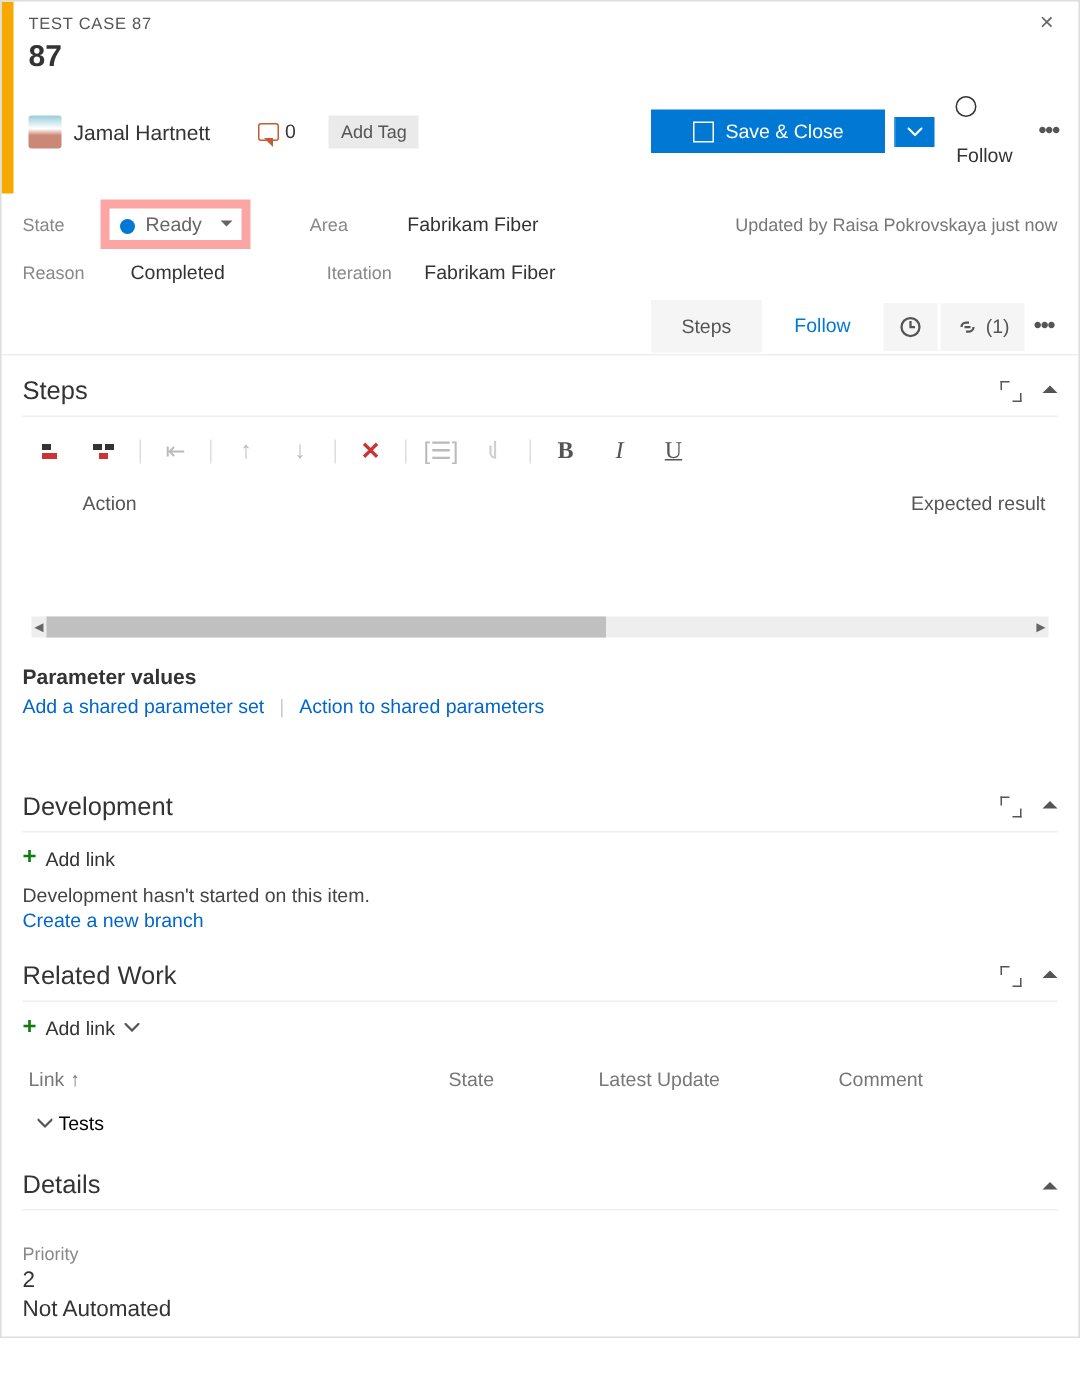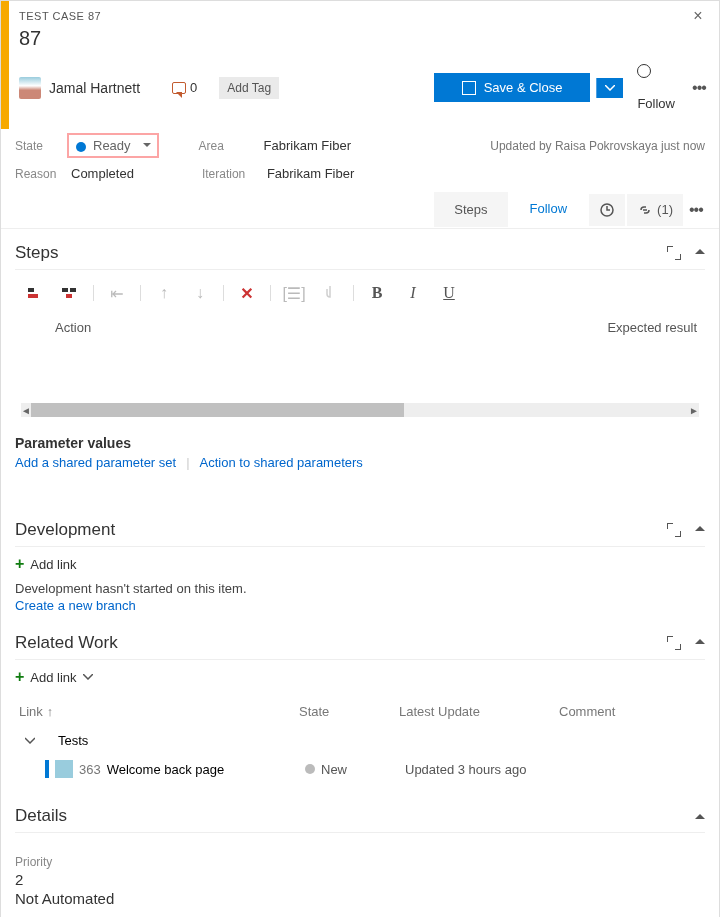"87" .title-row { font-weight: none -> bold }
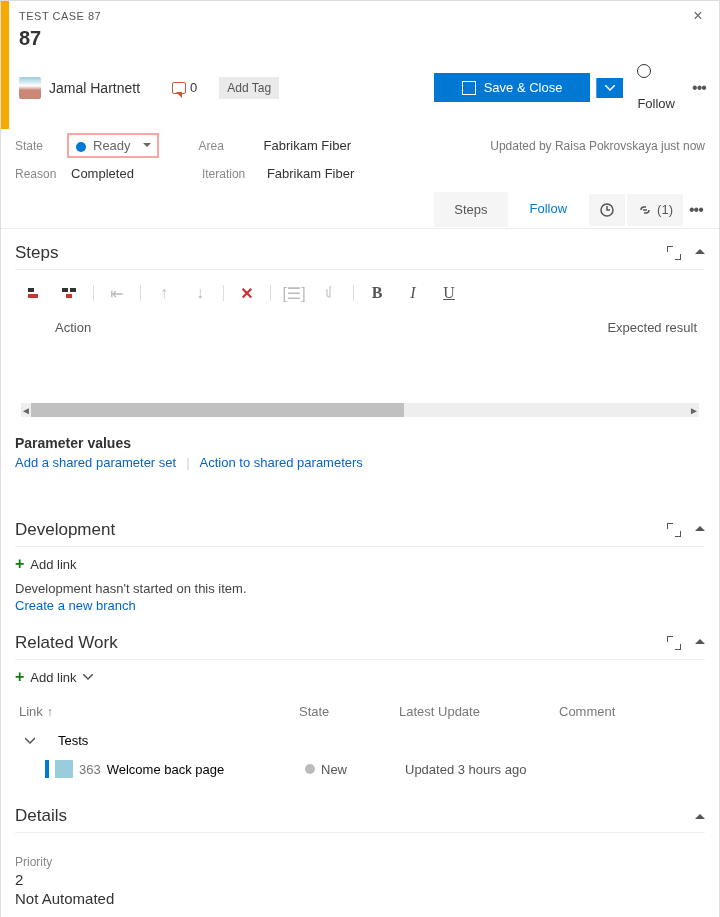"Ready" .state-sel { border: 2px solid #fca5a5 -> 6px solid #fca5a5 }
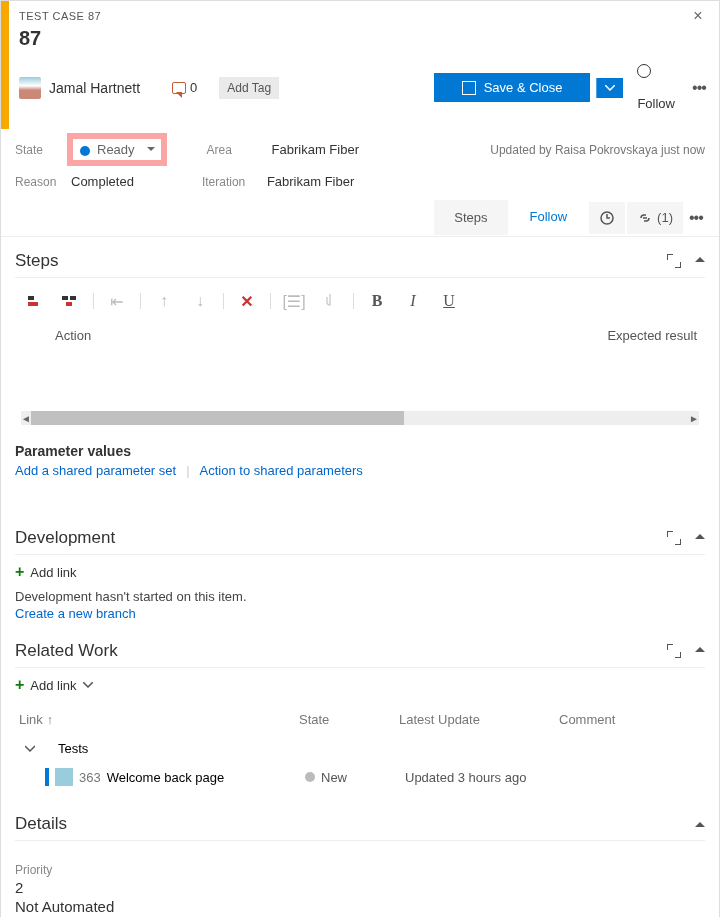"Completed" span.val { margin-left: 4px -> 20px }
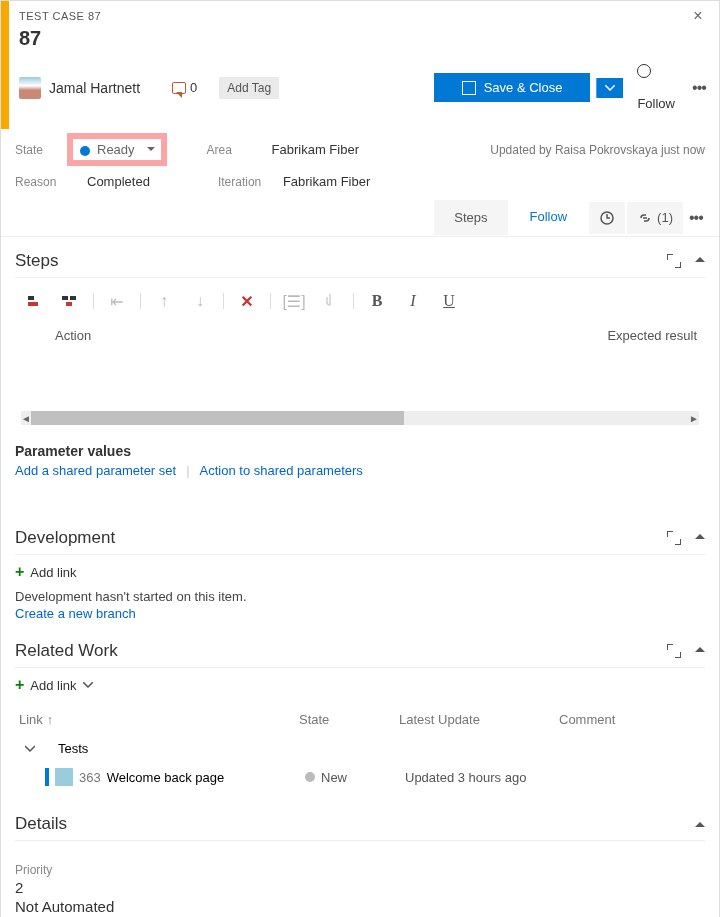"Tests" .rel-group { gap: 23px -> 4px }
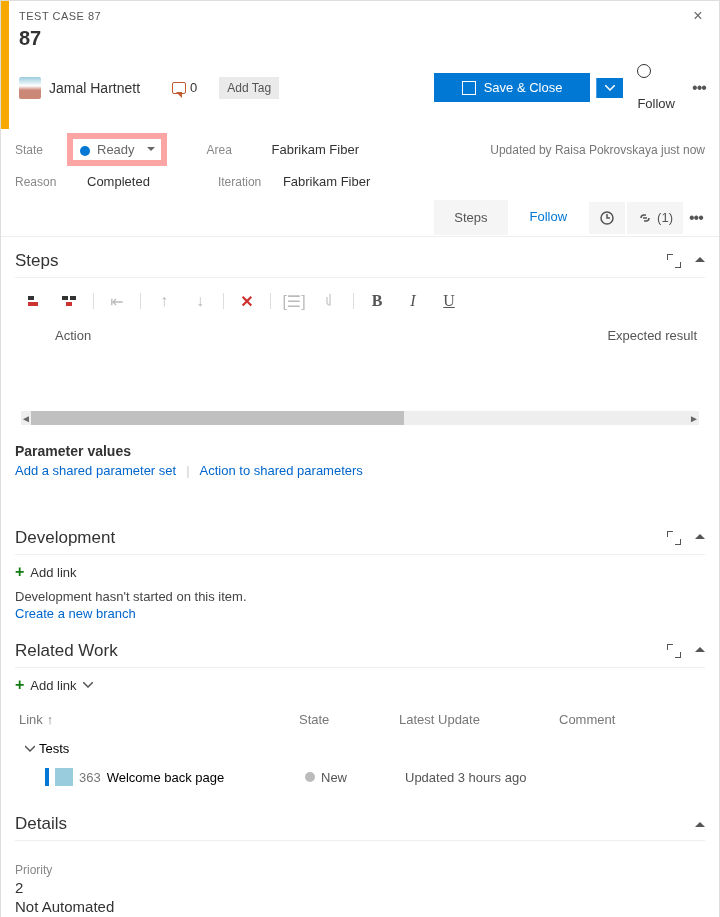"363" div.rel-row { html: <div> <span> <span></span> <span></span> <span>363</span> <span>Welcome back page</span> </span> <span> <span></span> <span>New</span> </span> <span>Updated 3 hours ago</span> </div> -> none }
